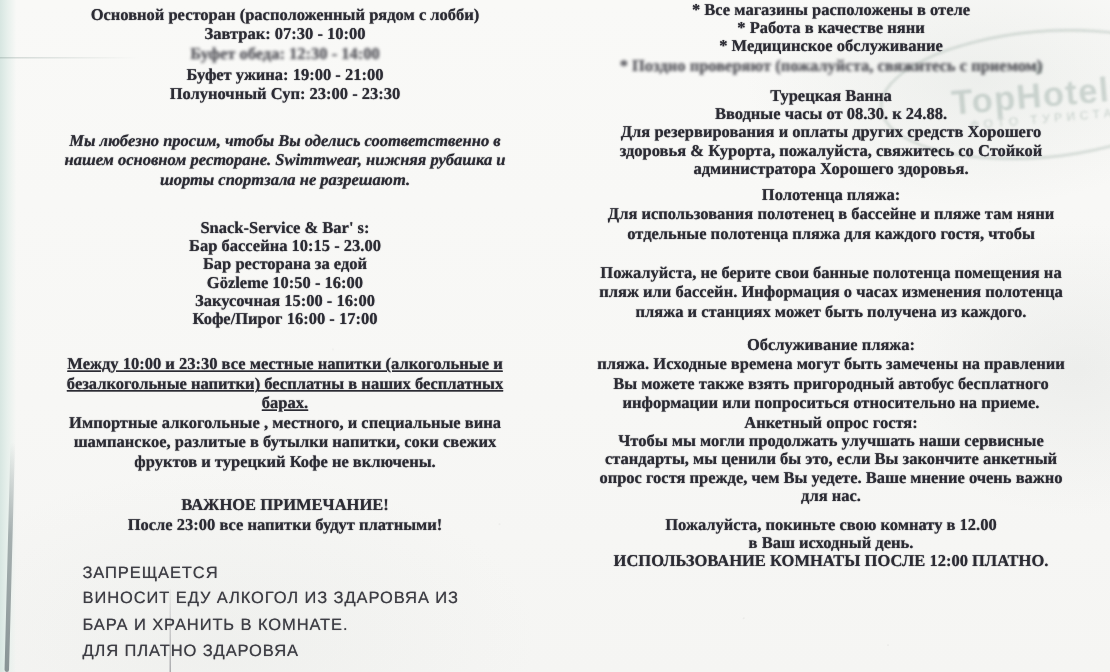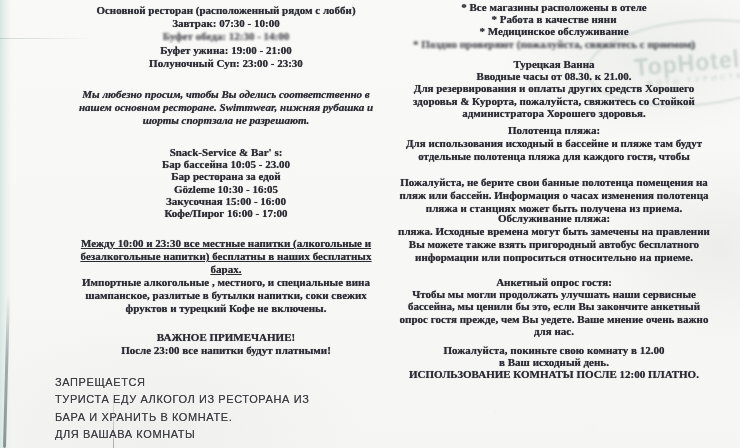"Основной ресторан (расположенный рядом с" div.col { margin-left: 36px -> none }
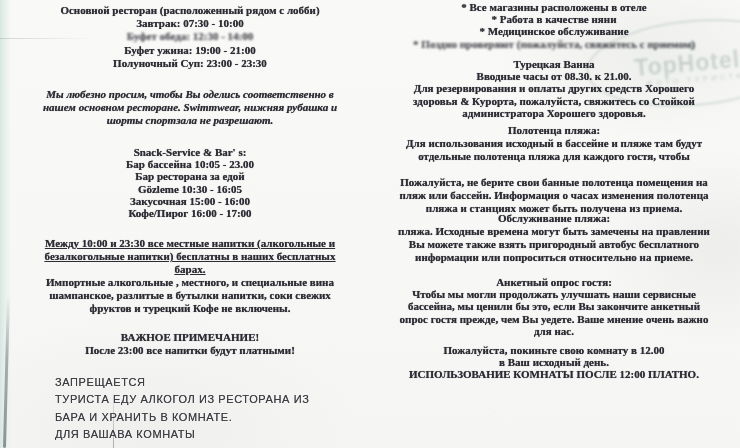"Вводные часы от 08.30. к" div.ln { text: 21.00 -> 24.88 }
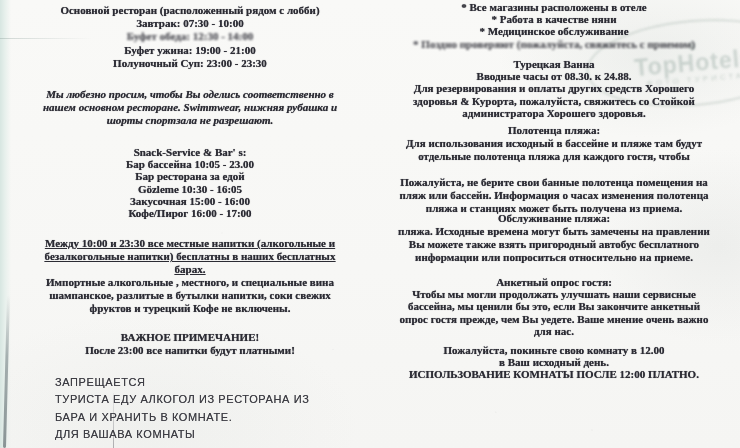"Для использования исходный в бассейне" div.ln { text: исходный в бассейне и пляже там будут -> полотенец в бассейне и пляже там няни }
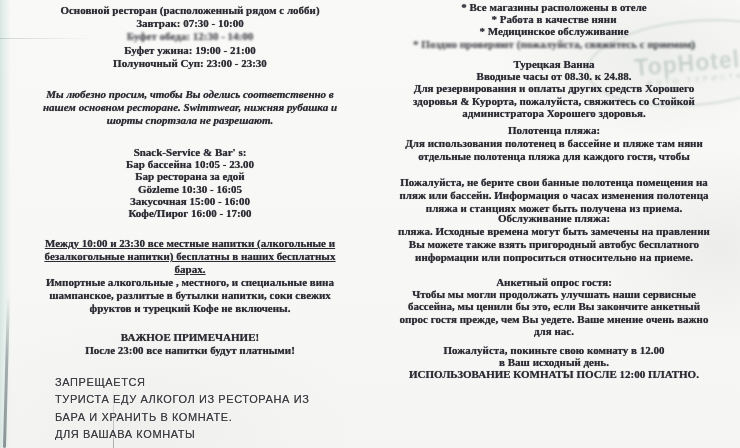"Бар бассейна 10:05 - 23.00" div.ln { text: 10:05 -> 10:15 }
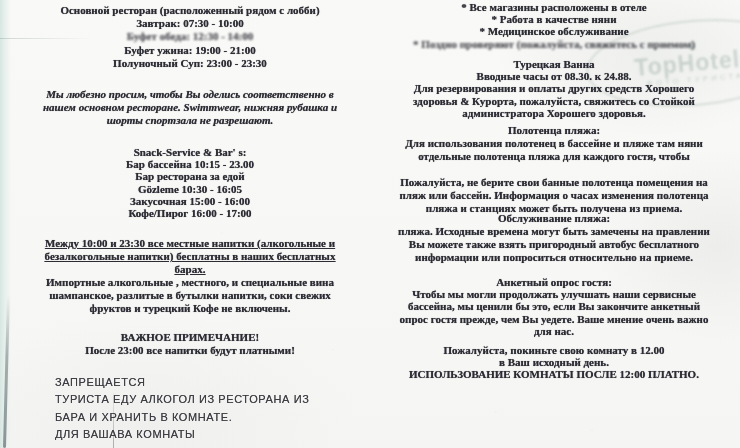"Gözleme 10:30 - 16:05" div.ln { text: 10:30 - 16:05 -> 10:50 - 16:00 }
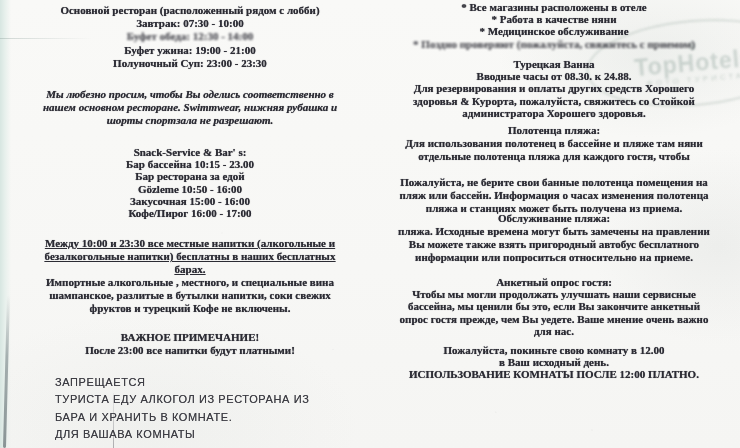"пляжа и станциях может быть" div.ln { text: приема -> каждого }
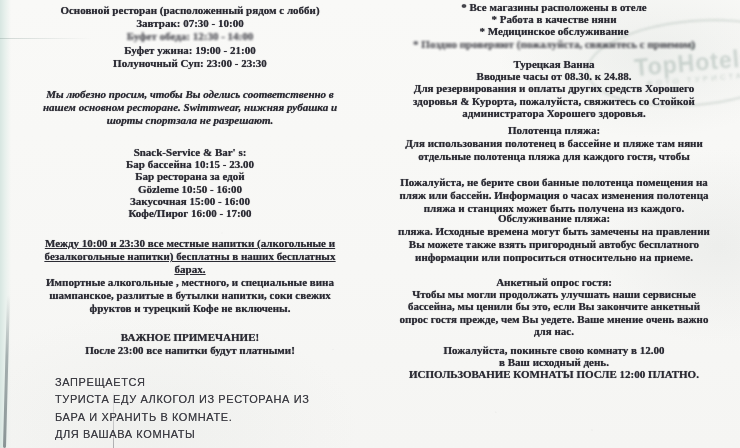"Обслуживание пляжа:" div.blk { top: 212px -> 224px }
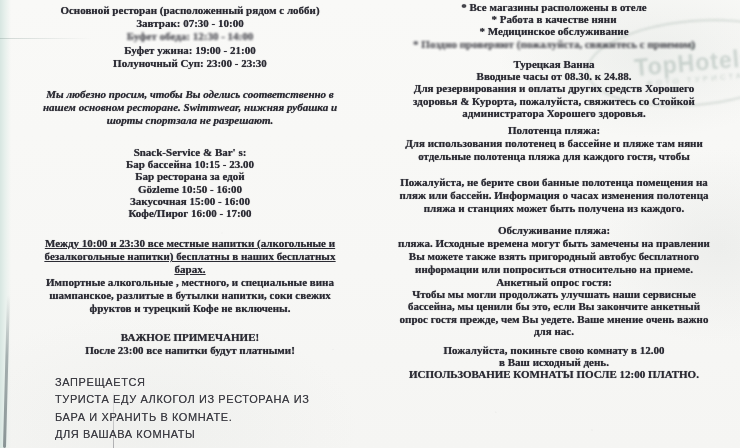"бассейна, мы ценили бы это," div.ln { text: бассейна -> стандарты }
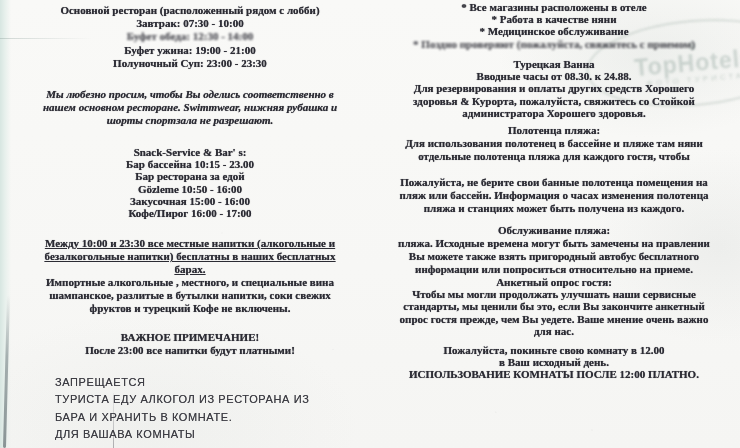"ТУРИСТА ЕДУ АЛКОГОЛ ИЗ РЕСТОРАНА" div.pln { text: ТУРИСТА  ЕДУ  АЛКОГОЛ ИЗ РЕСТОРАНА -> ВИНОСИТ  ЕДУ  АЛКОГОЛ ИЗ ЗДАРОВЯА }
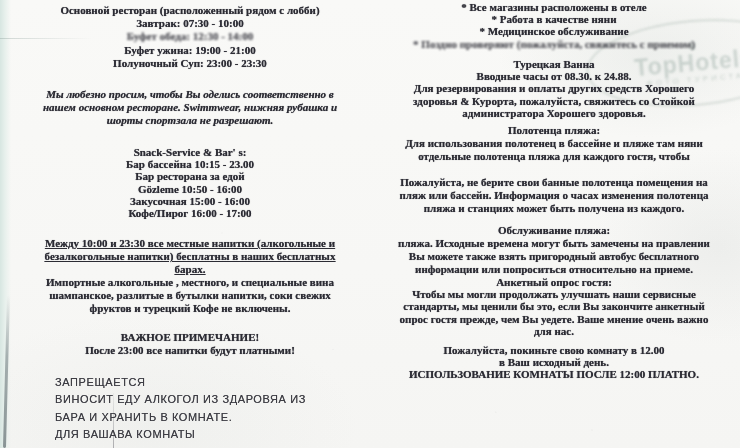"ДЛЯ ВАШАВА КОМНАТЫ" div.pln { text: ВАШАВА  КОМНАТЫ -> ПЛАТНО  ЗДАРОВЯА }
